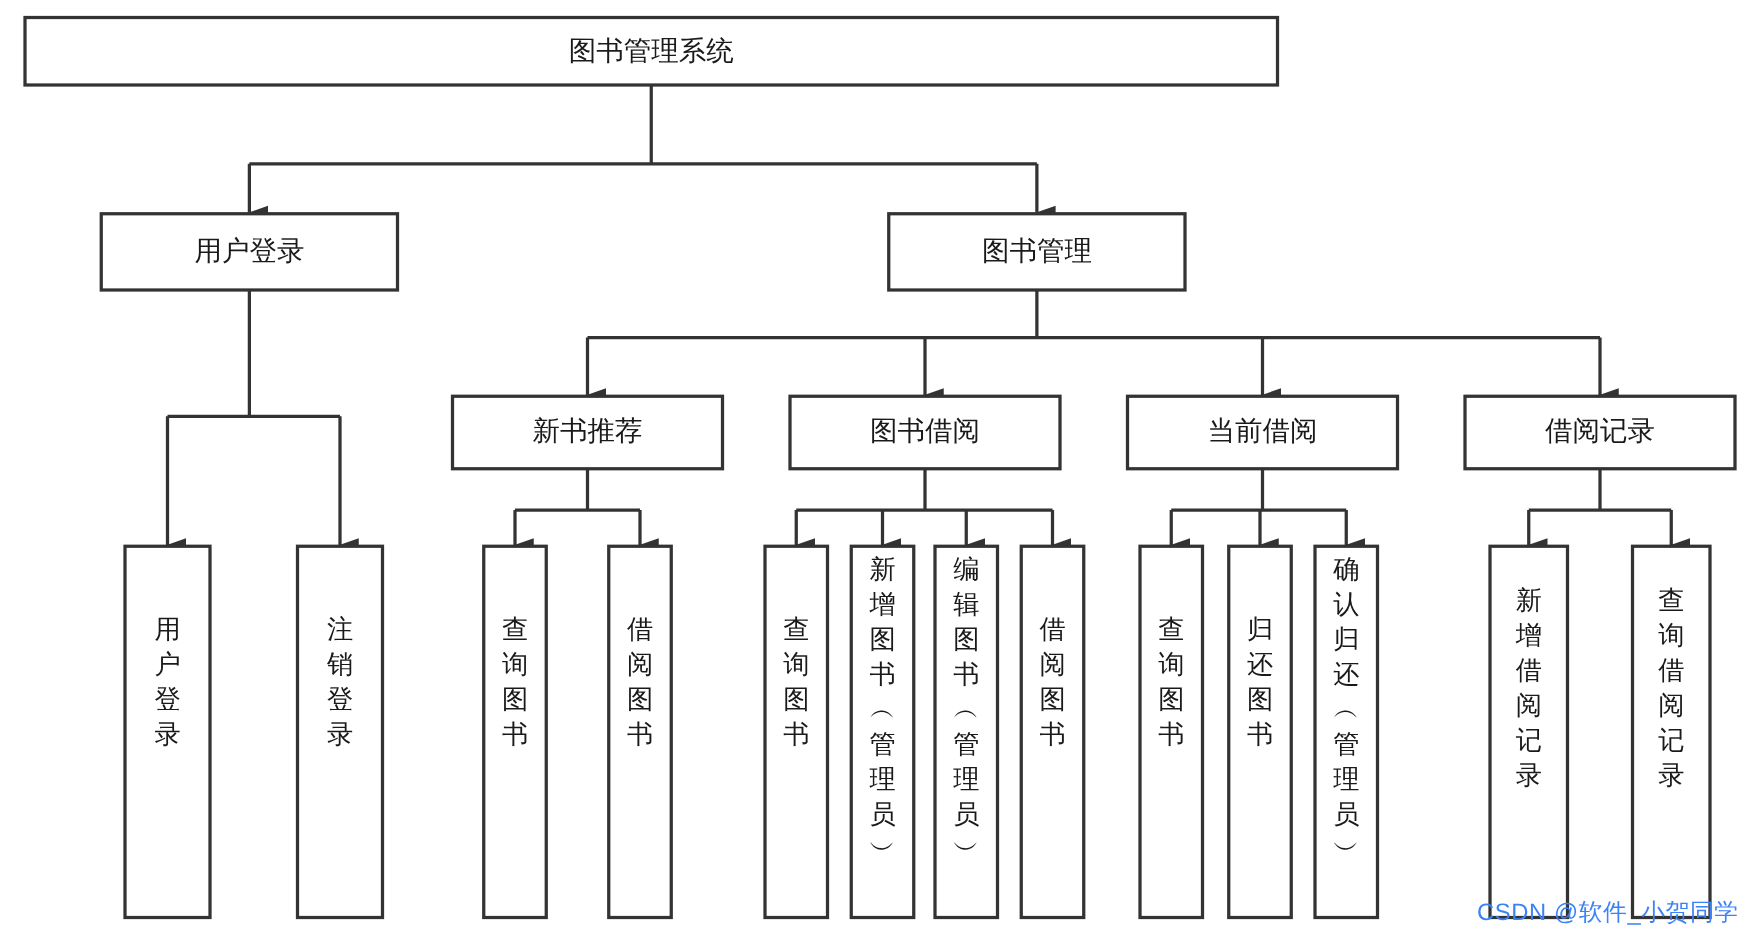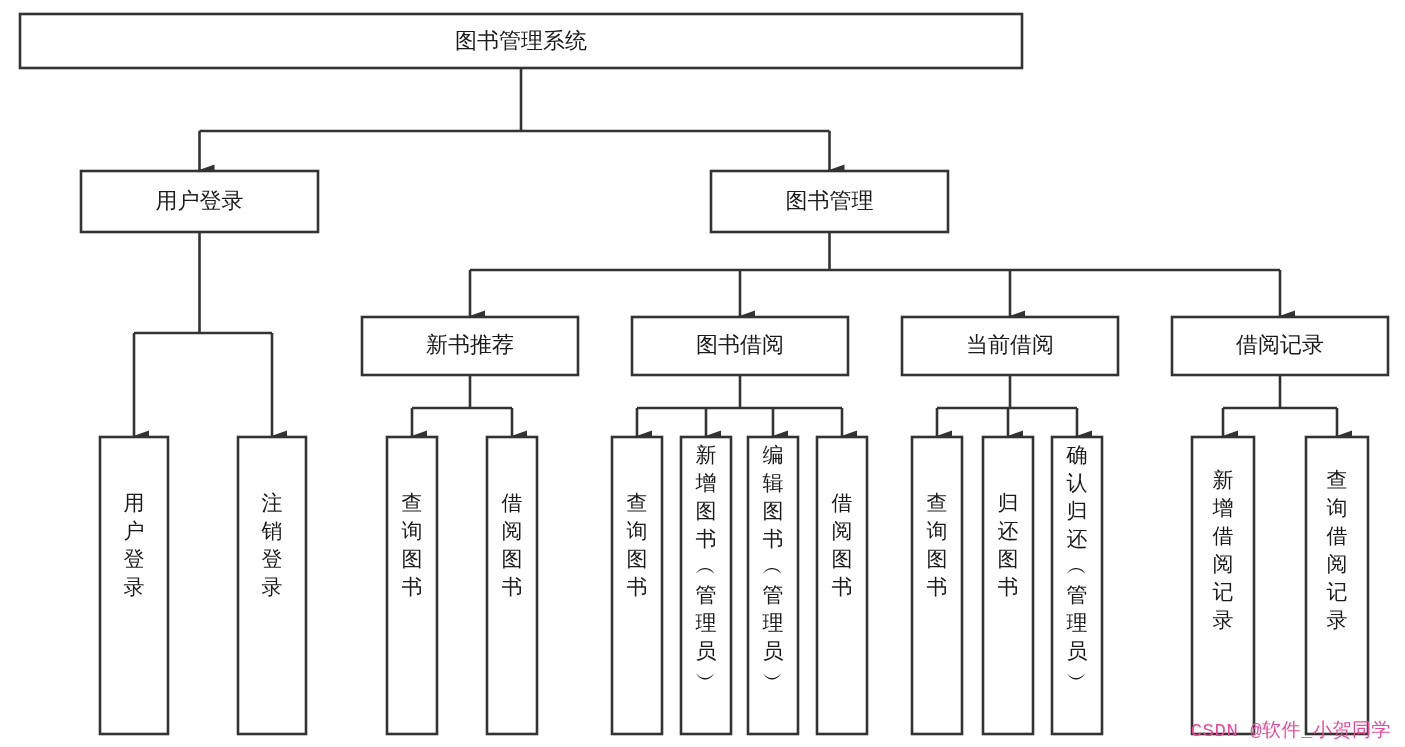"CSDN @软件_小贺同学" .watermark { color: #ec4899 -> #3b82f6; font-family: Liberation Mono, monospace -> Liberation Sans, sans-serif }
